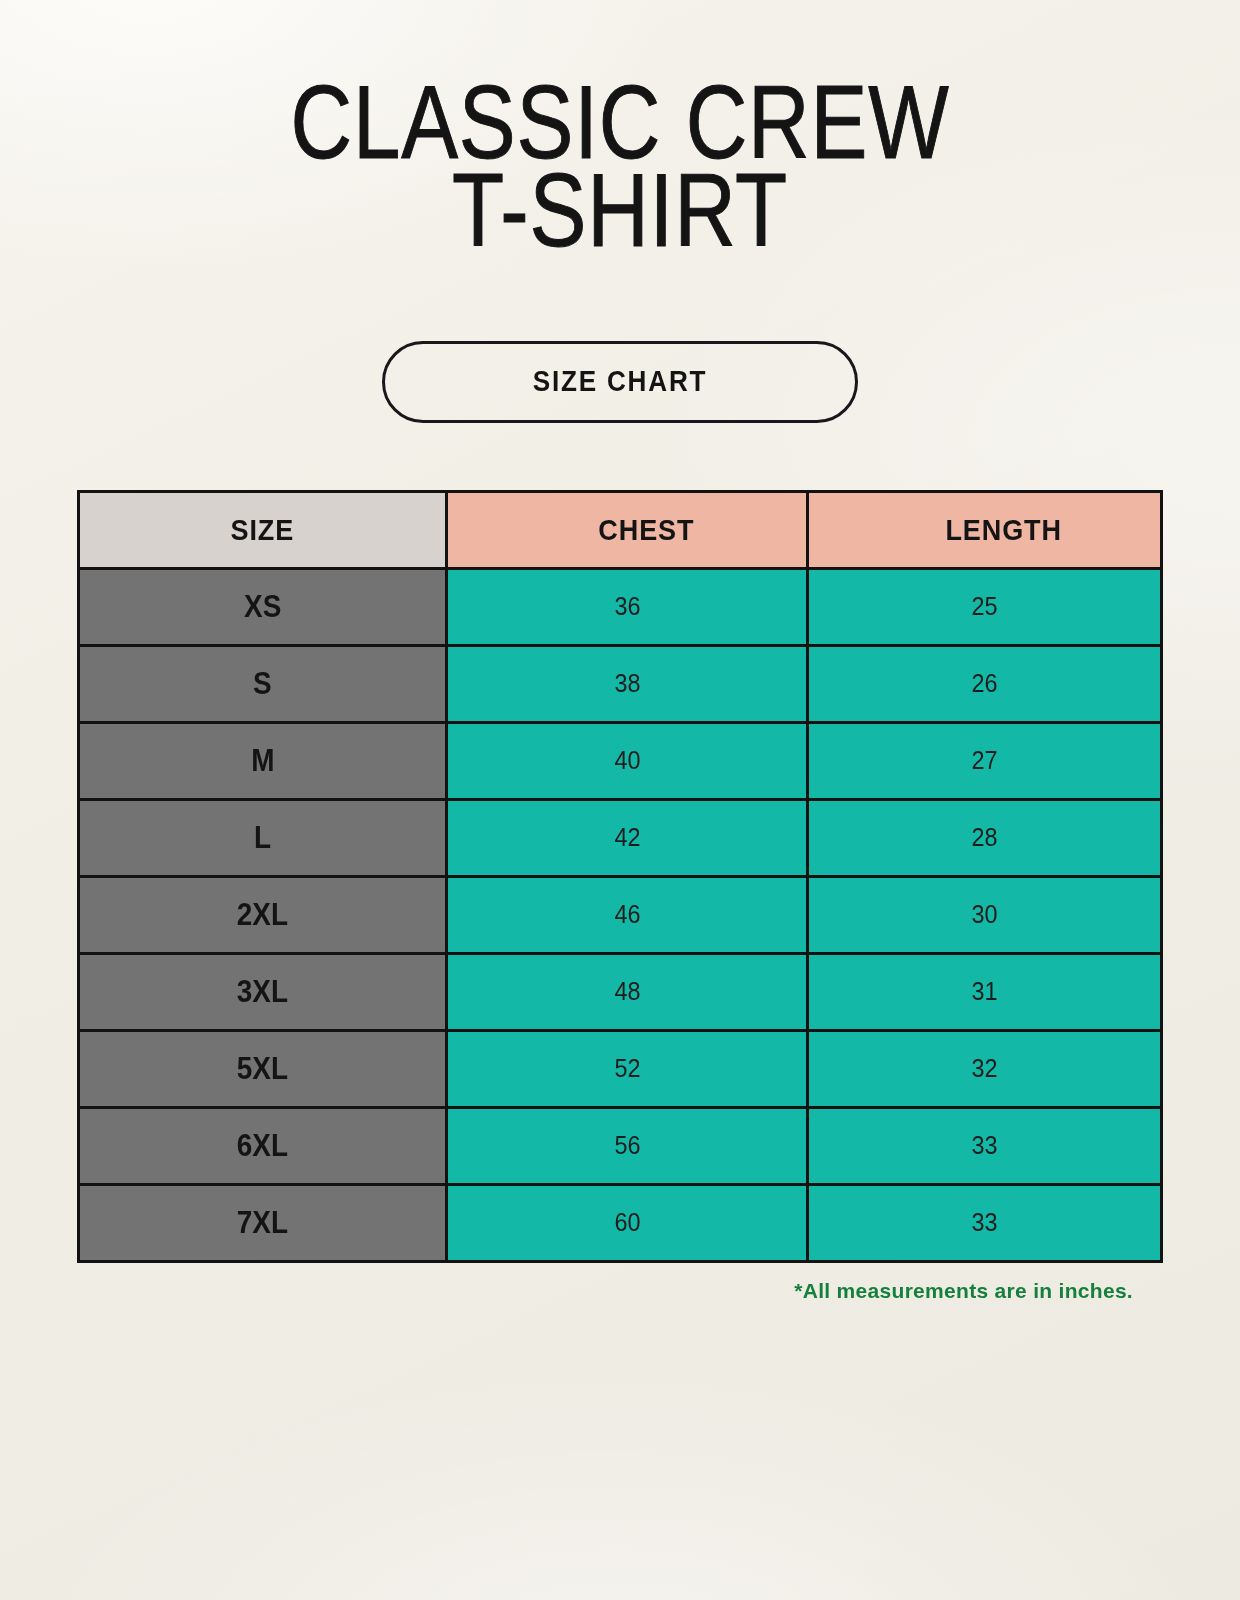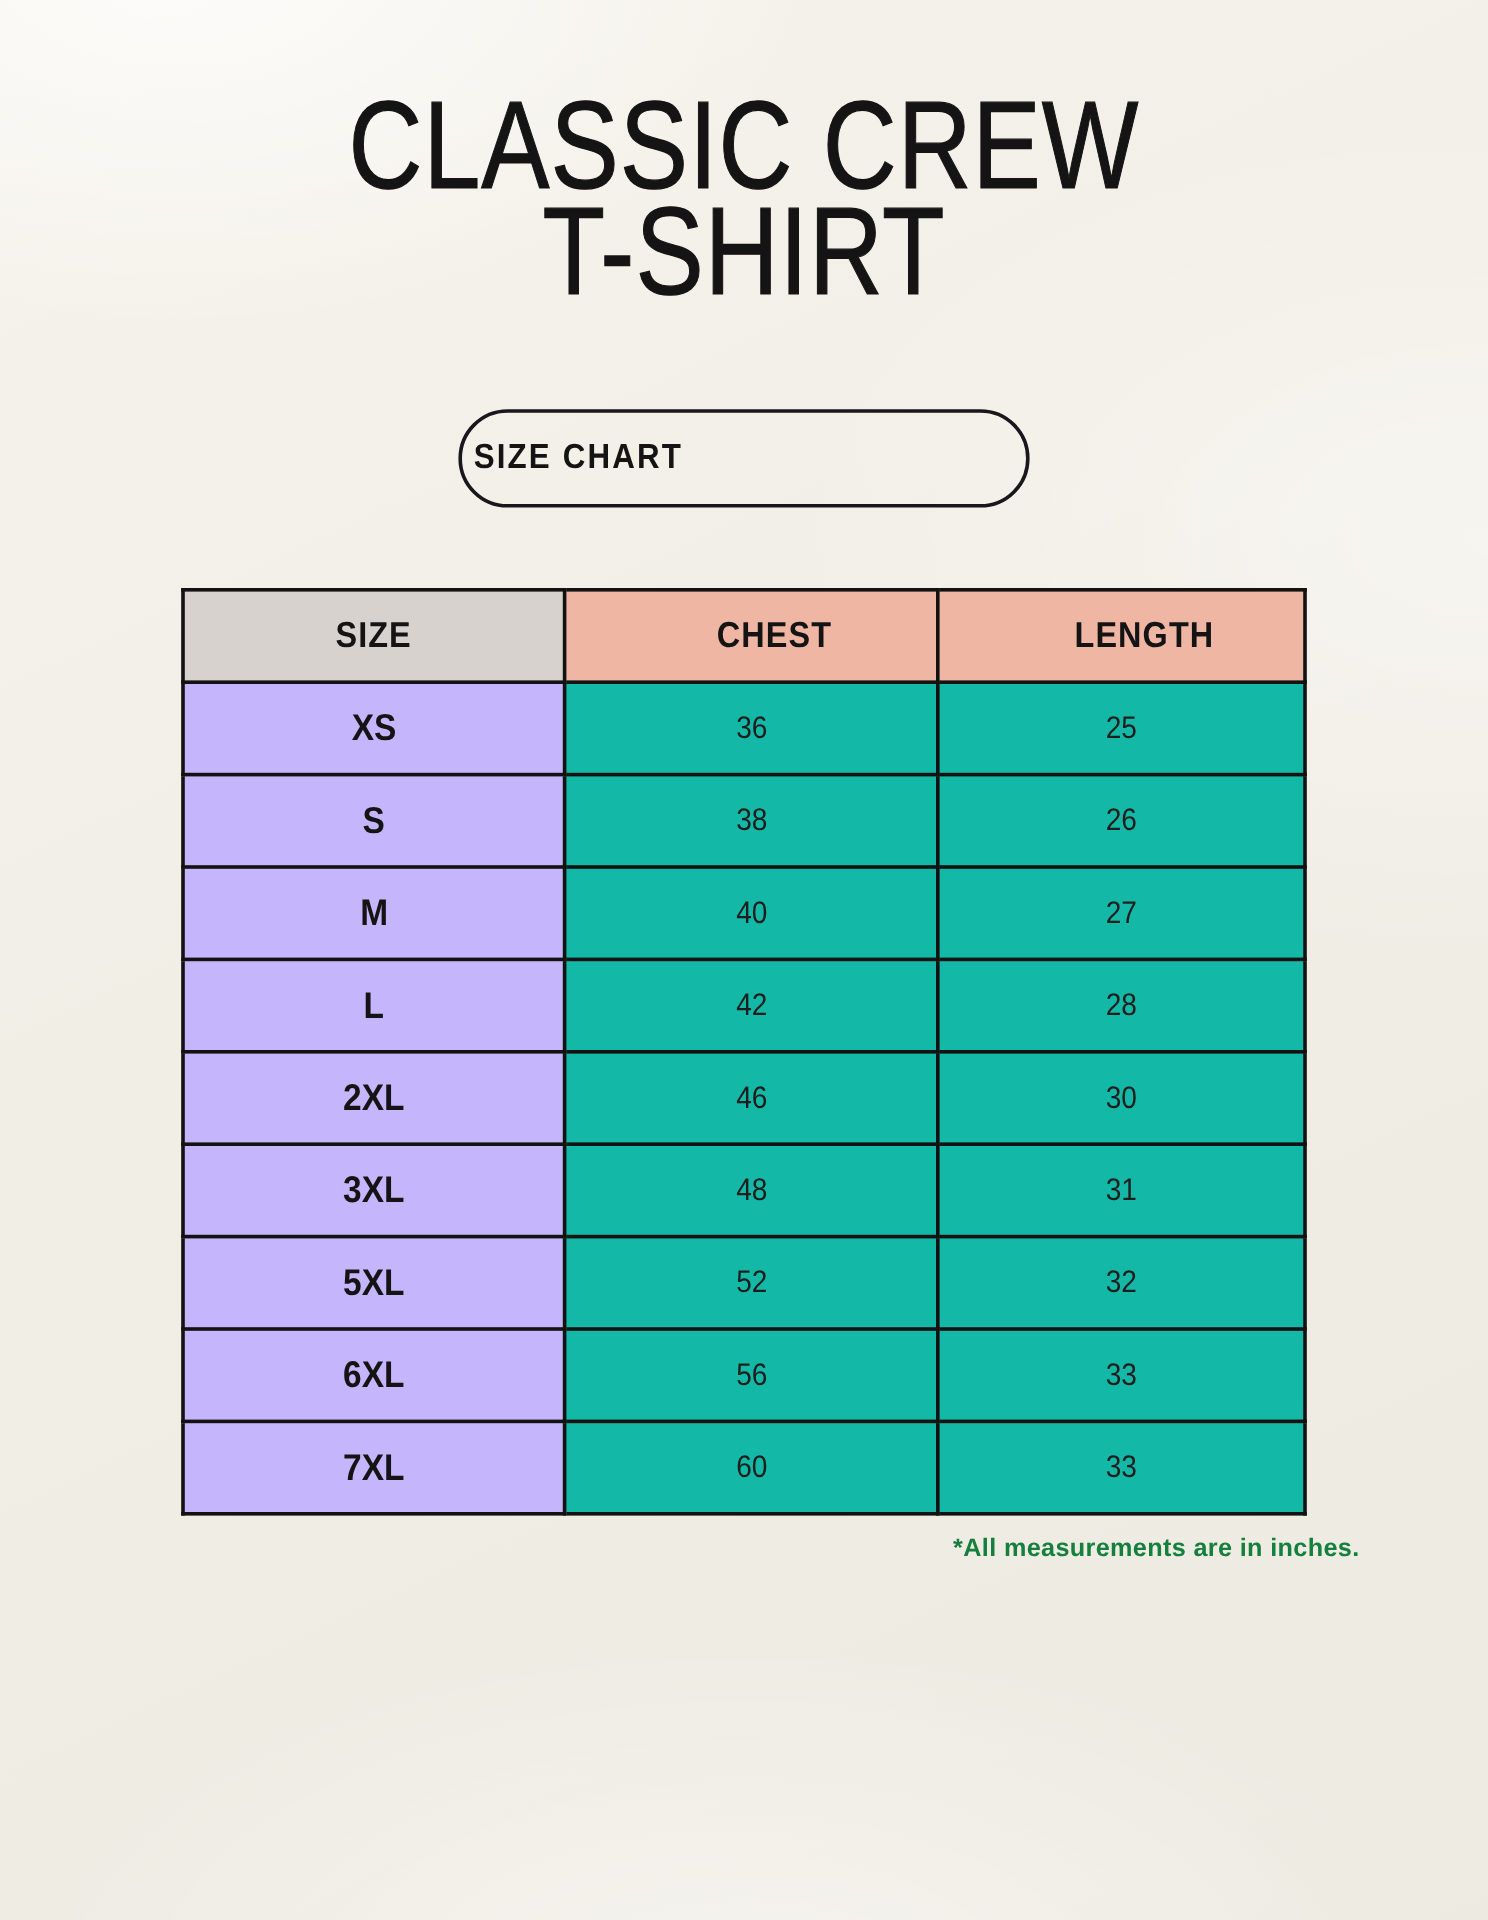"SIZE CHART" .badge { justify-content: none -> center }
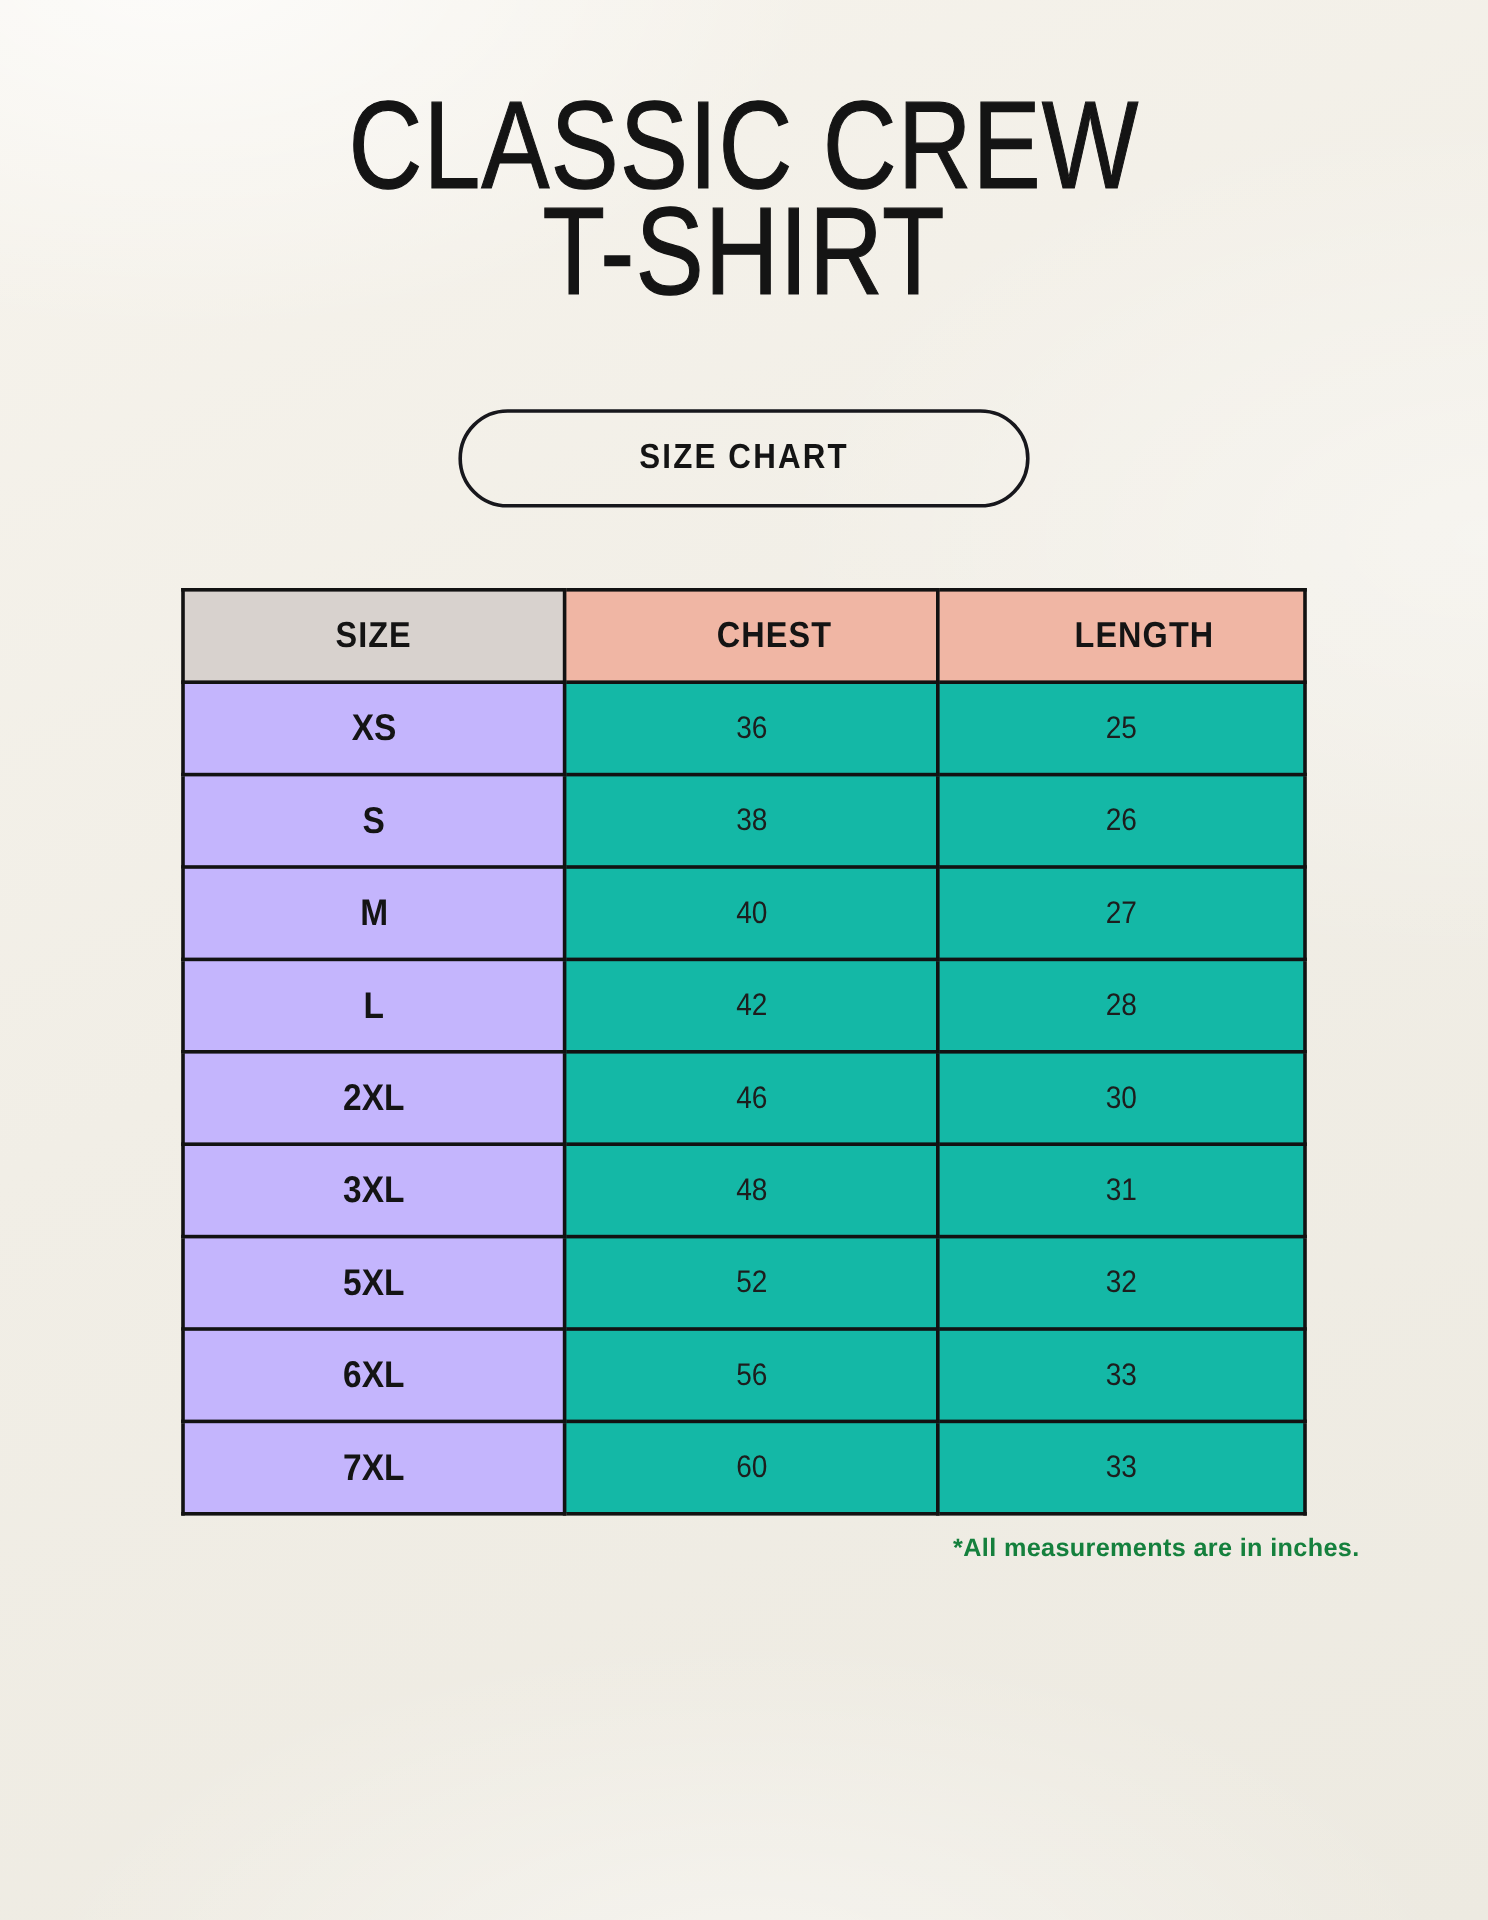"SIZE" .size-table { width: 938px -> 1086px }
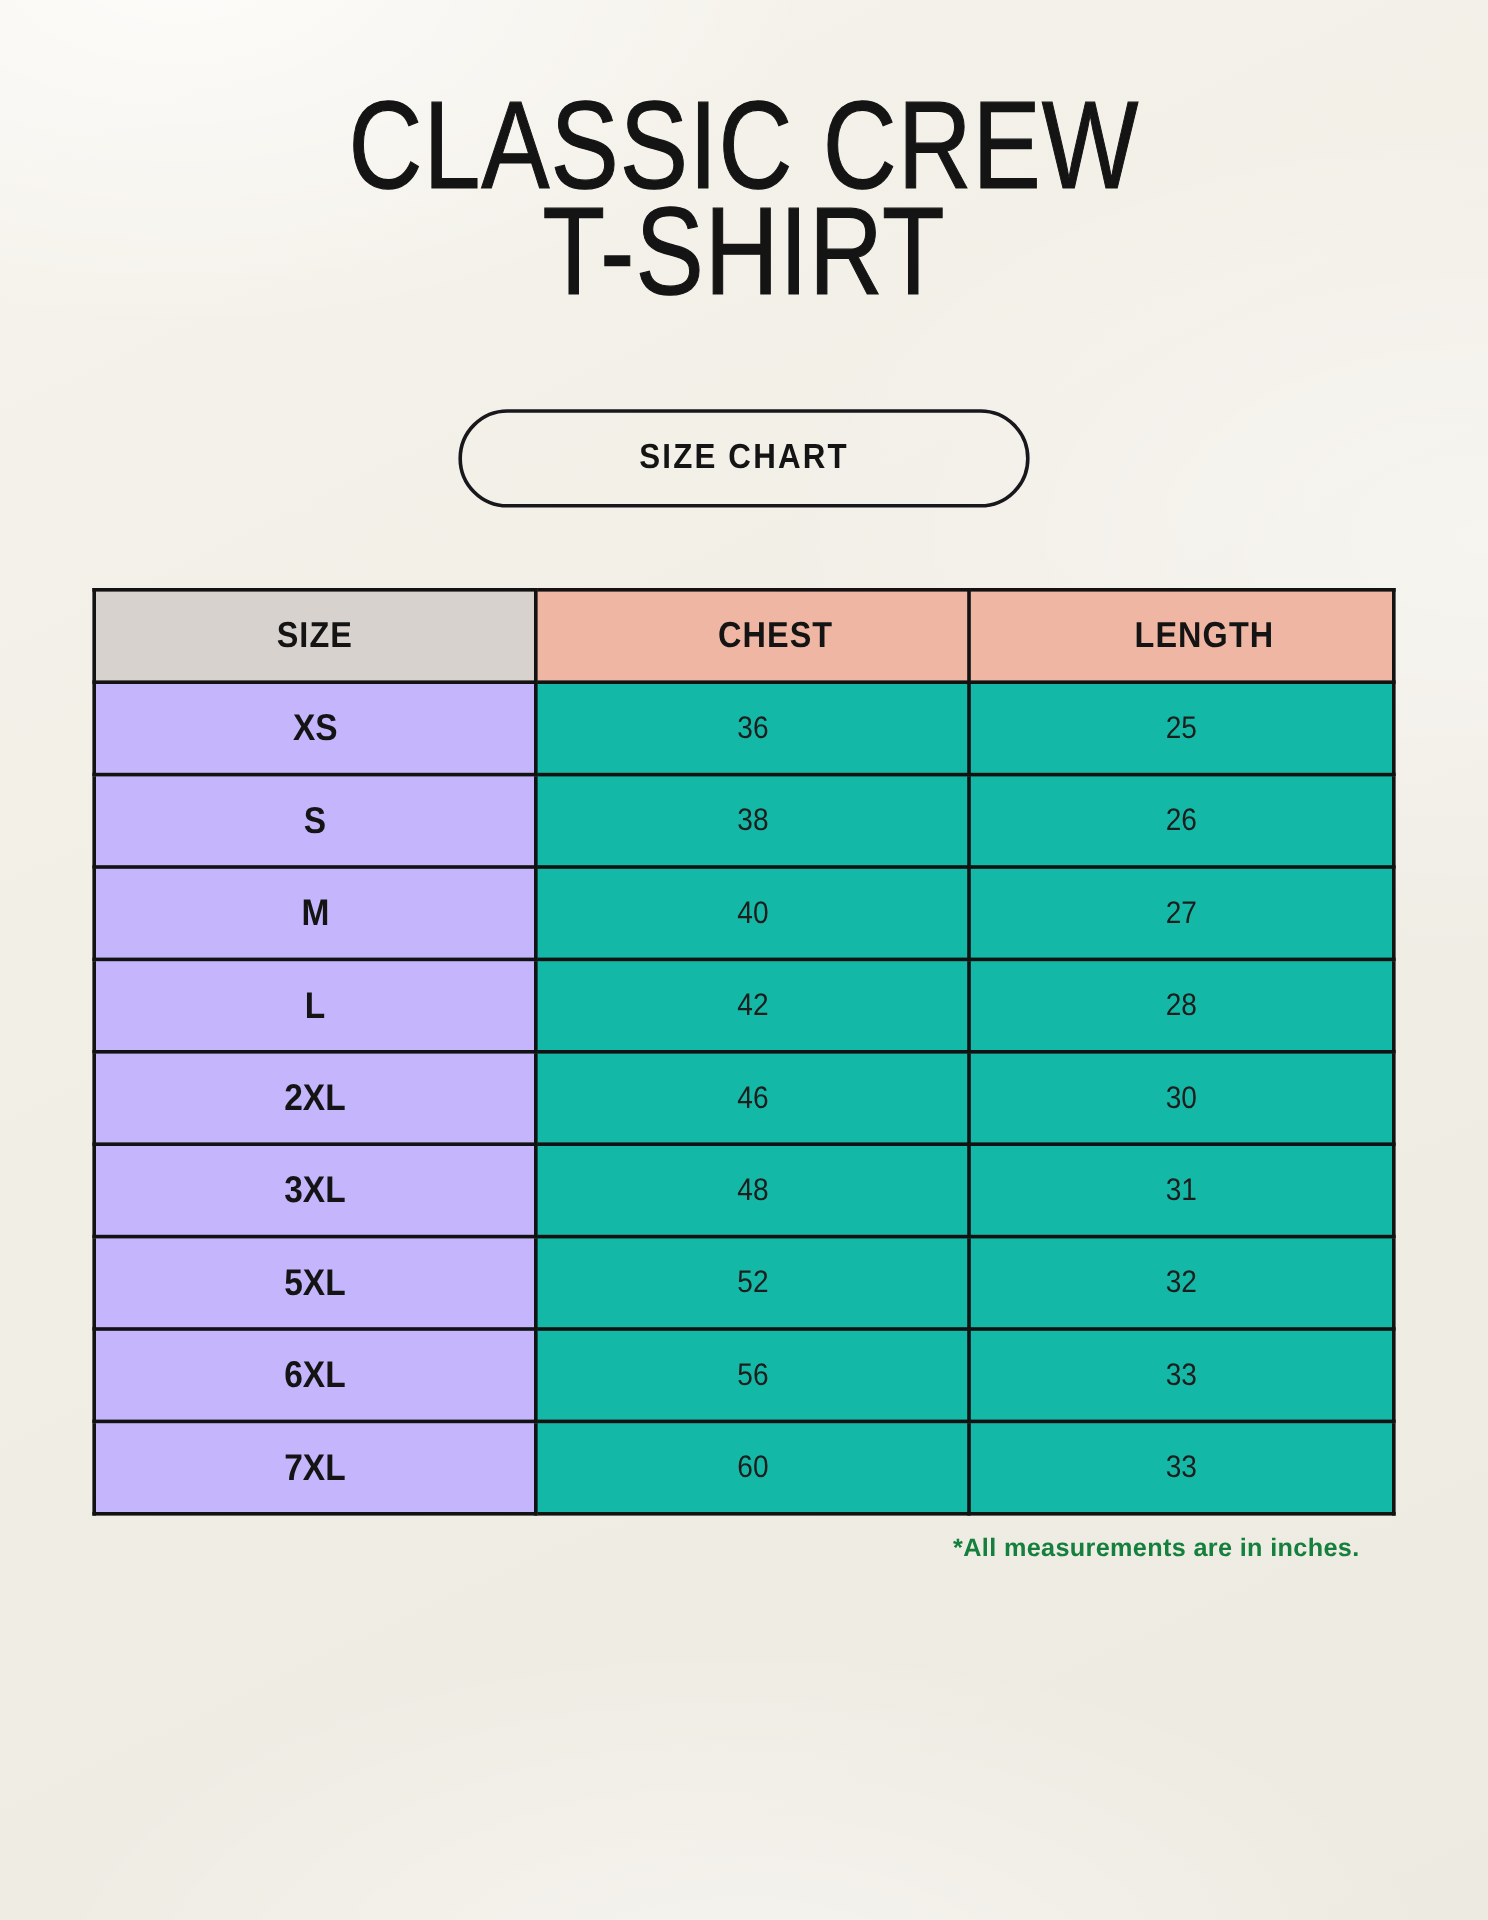"XS" .size-table td.size-col { background: #c4b5fd -> #737373 }
